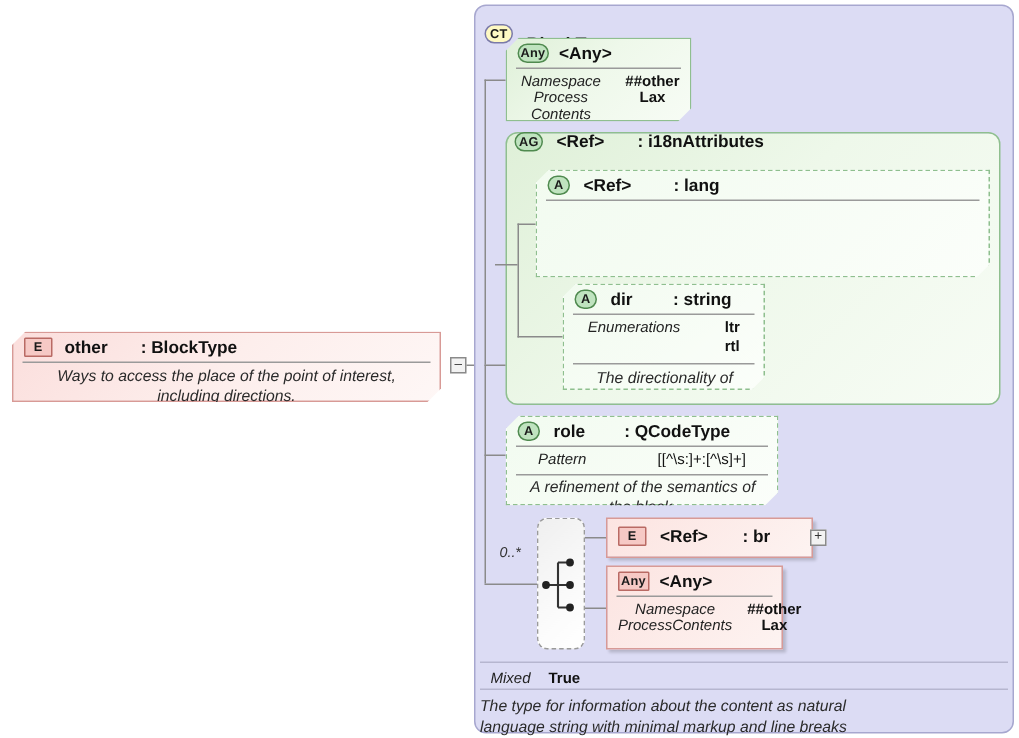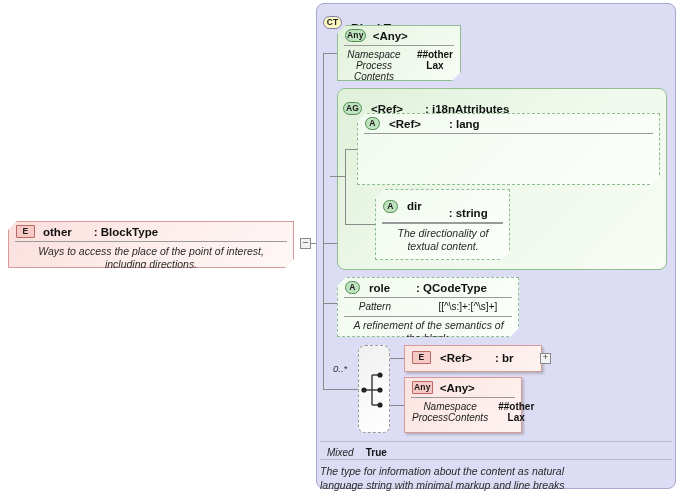"AG" div.hdr { top: 100px -> 86px }
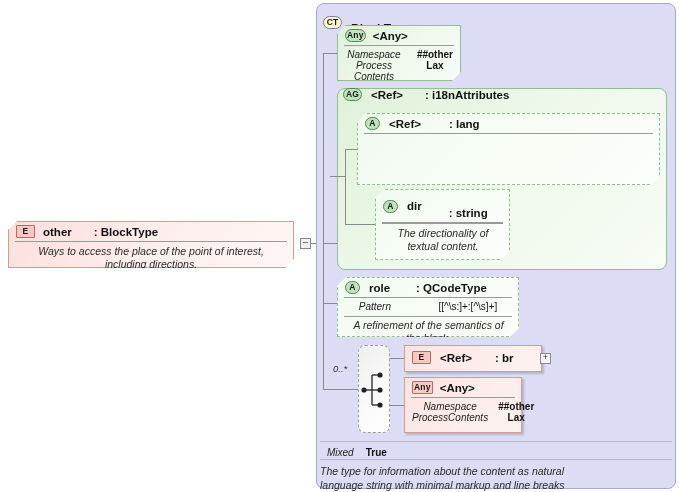": string" span.ty { margin-top: 14px -> none }
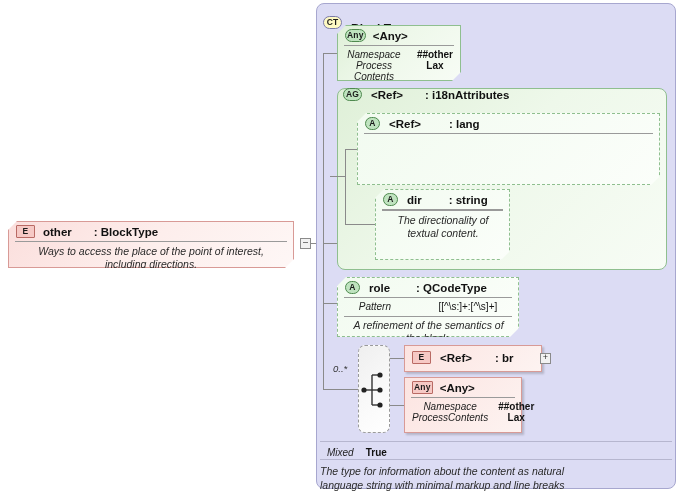"Enumerations" div.props { html: none -> <div> <span>Enumerations</span> <span>ltr rtl</span> </div> }
